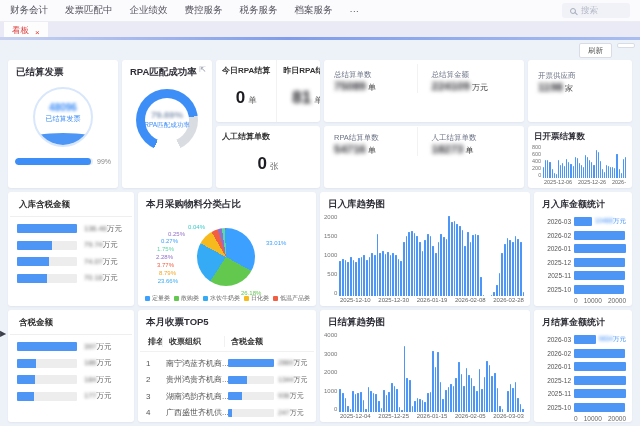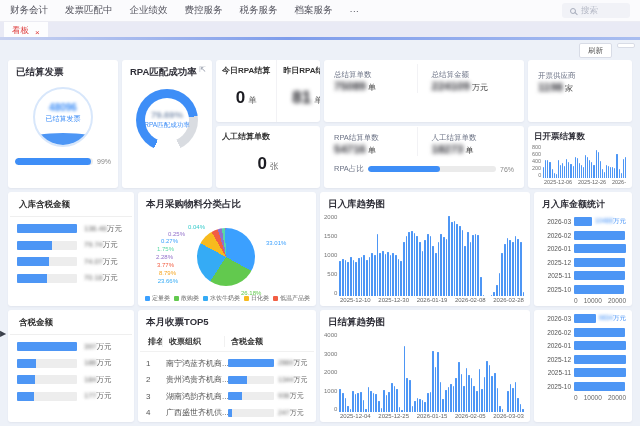"RPA占比" div.share-row { html: <div> <span>RPA占比</span> <div> <div></div> </div> <span>76%</span> </div> -> none }
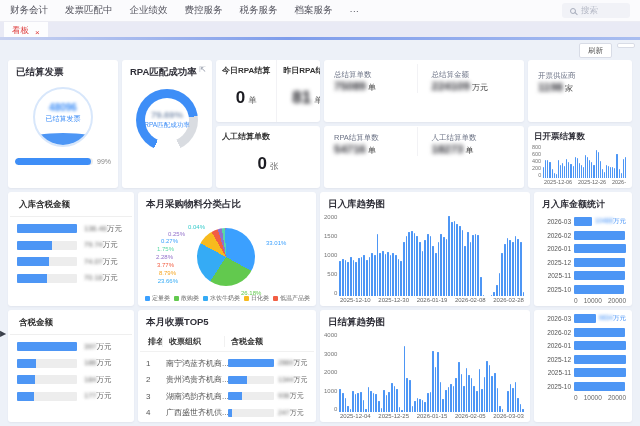"月结算金额统计" div.card-title { html: none -> <div>月结算金额统计</div> }
